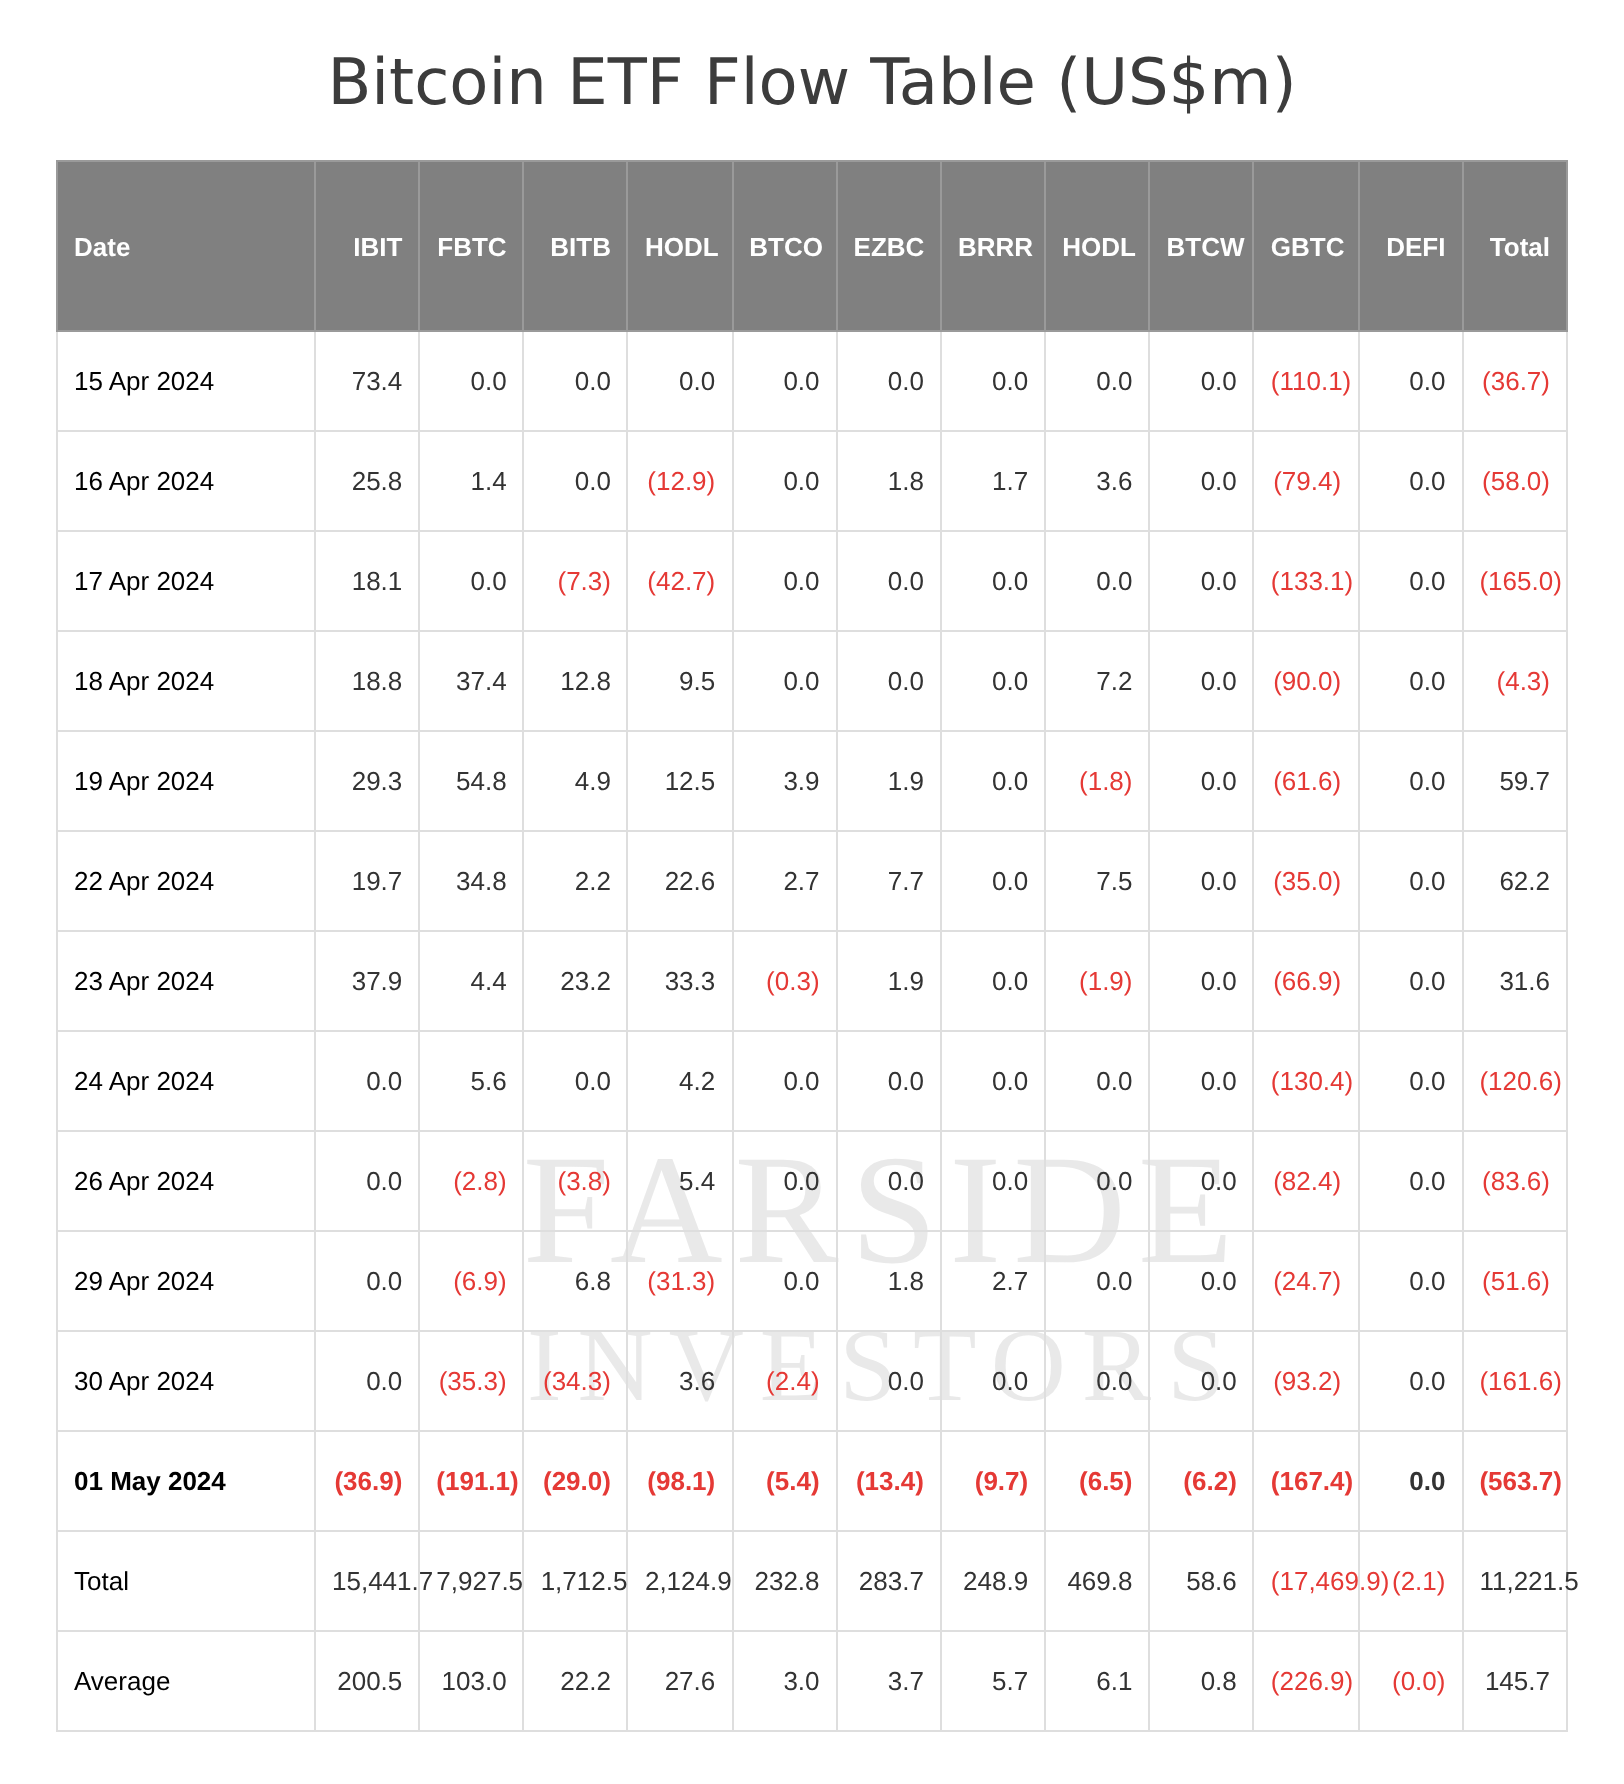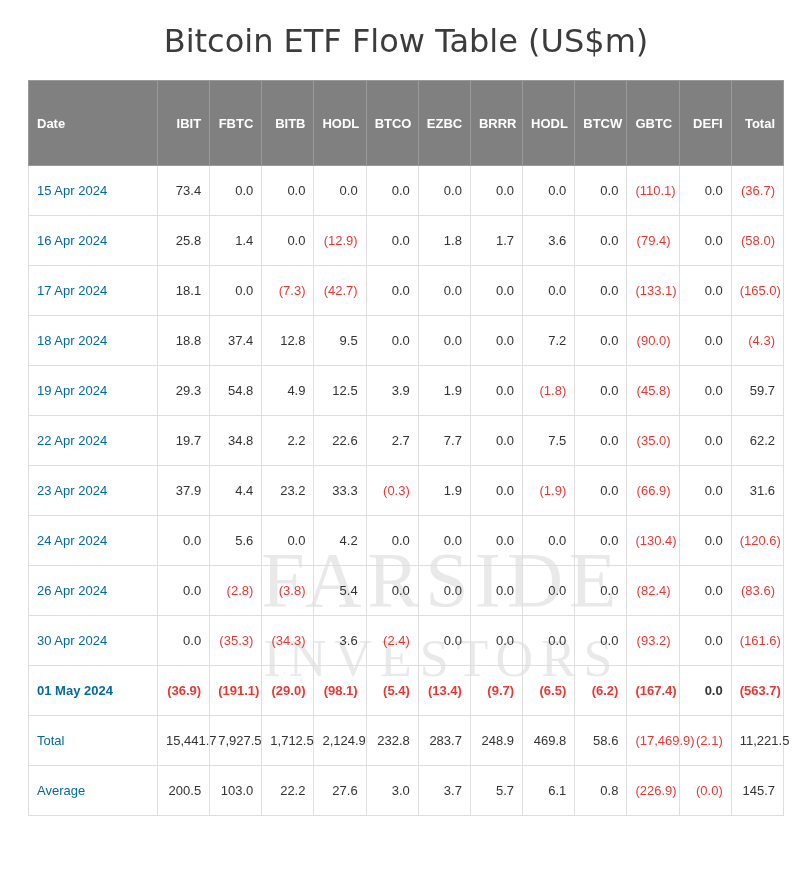"15 Apr 2024" table.flow tbody td.date-c { color: #0369a1 -> #000000 }
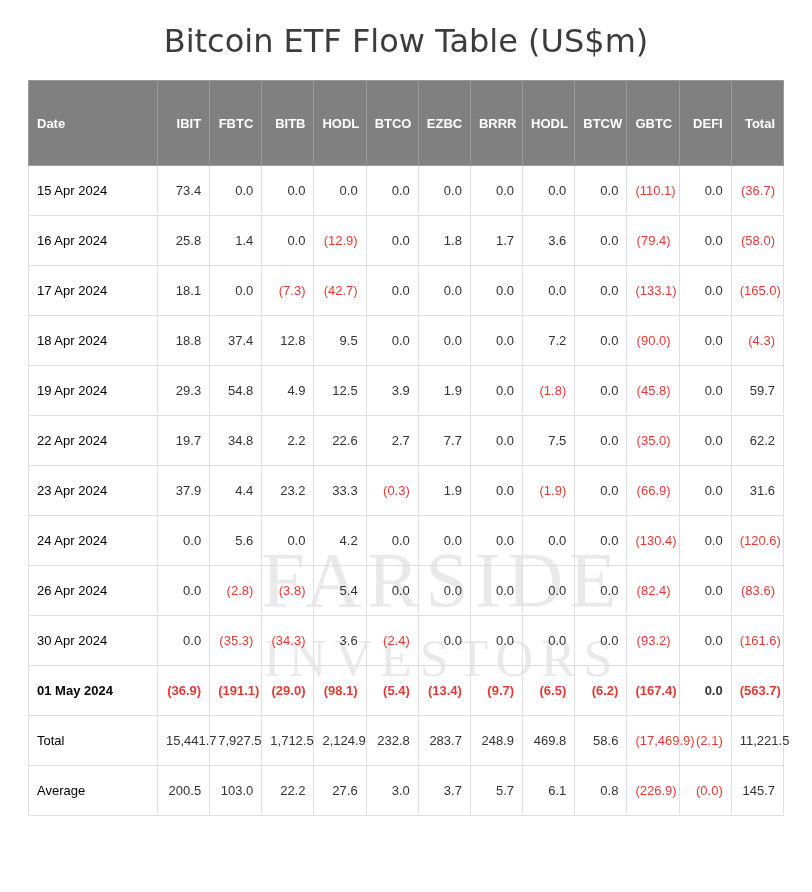"(45.8)" td.neg { text: 45.8 -> 61.6 }
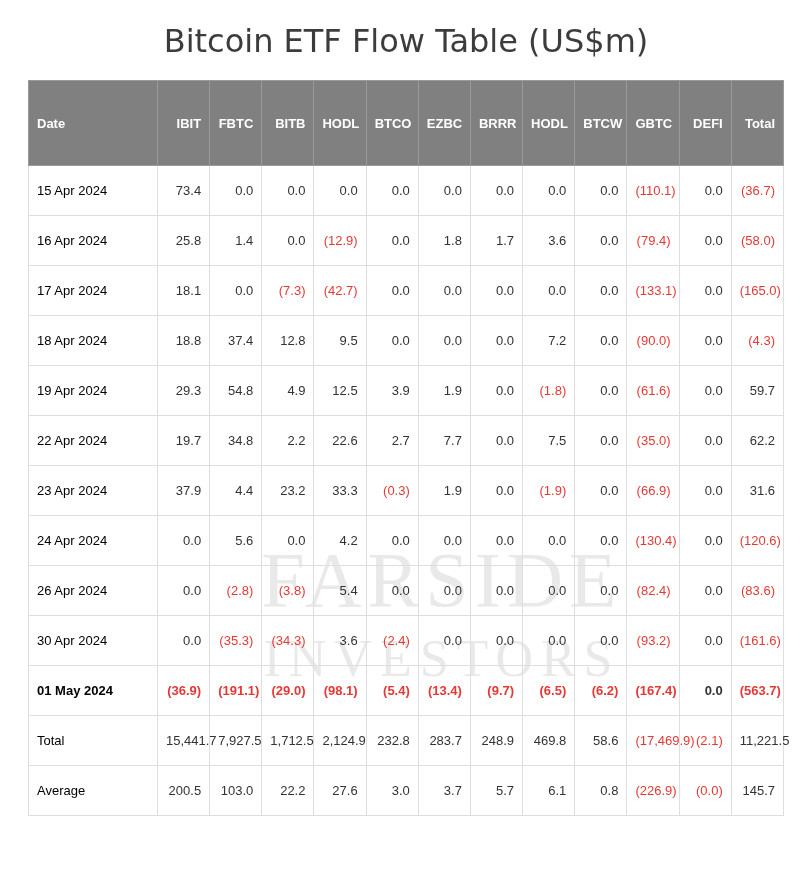"29 Apr 2024" tr { html: none -> <tr> <td>29 Apr 2024</td> <td>0.0</td> <td>(6.9)</td> <td>6.8</td> <td>(31.3)</td> <td>0.0</td> <td>1.8</td> <td>2.7</td> <td>0.0</td> <td>0.0</td> <td>(24.7)</td> <td>0.0</td> <td>(51.6)</td> </tr> }
